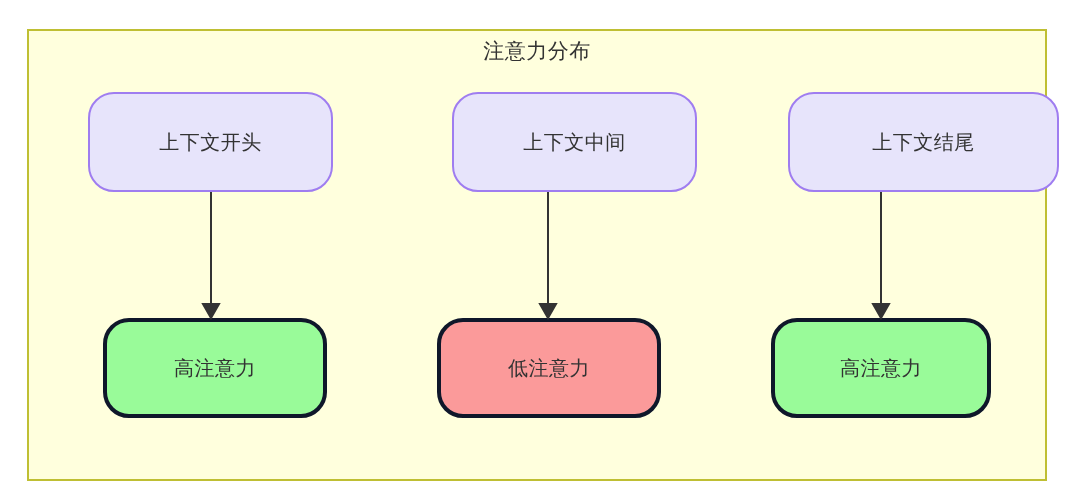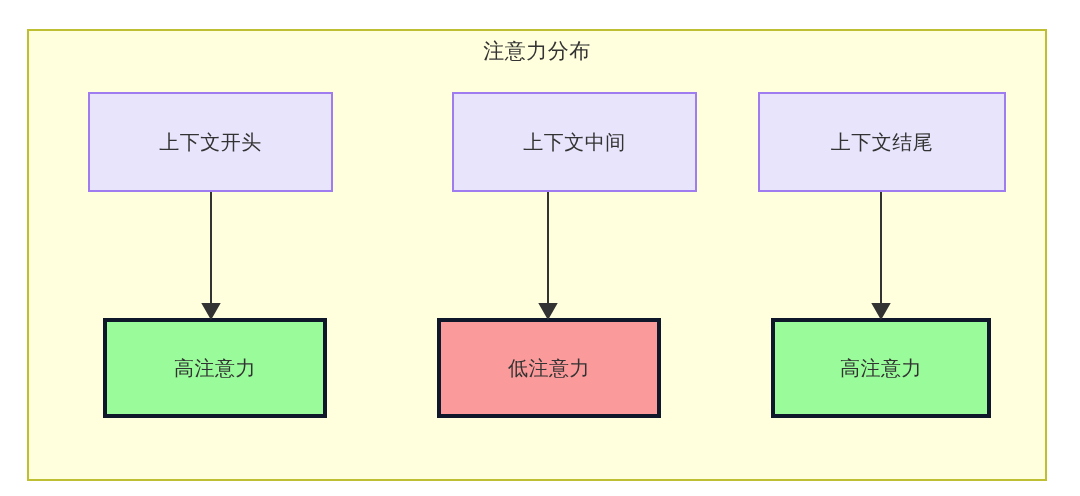"上下文开头" .node { border-radius: none -> 26px }
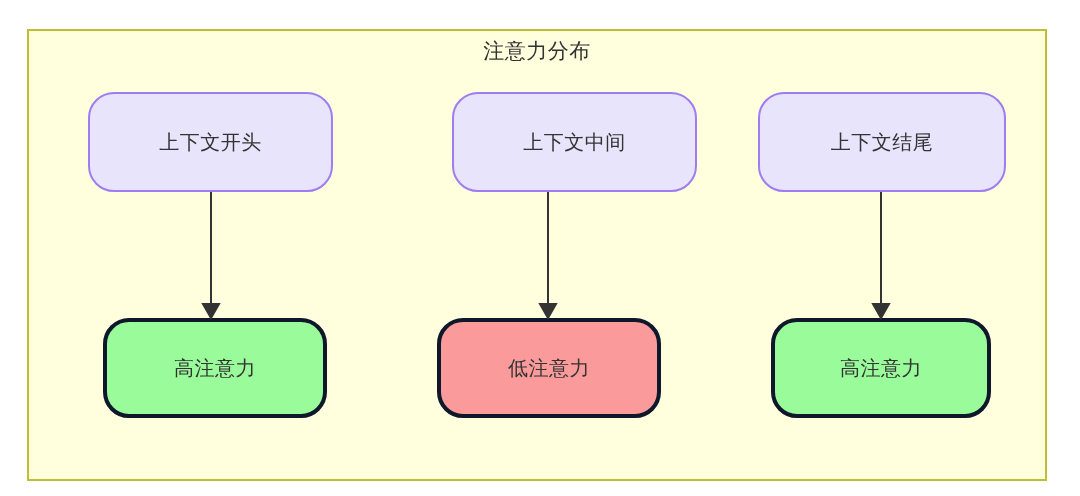"上下文结尾" .col3.context { left: 758px -> 788px; width: 248px -> 271px }
